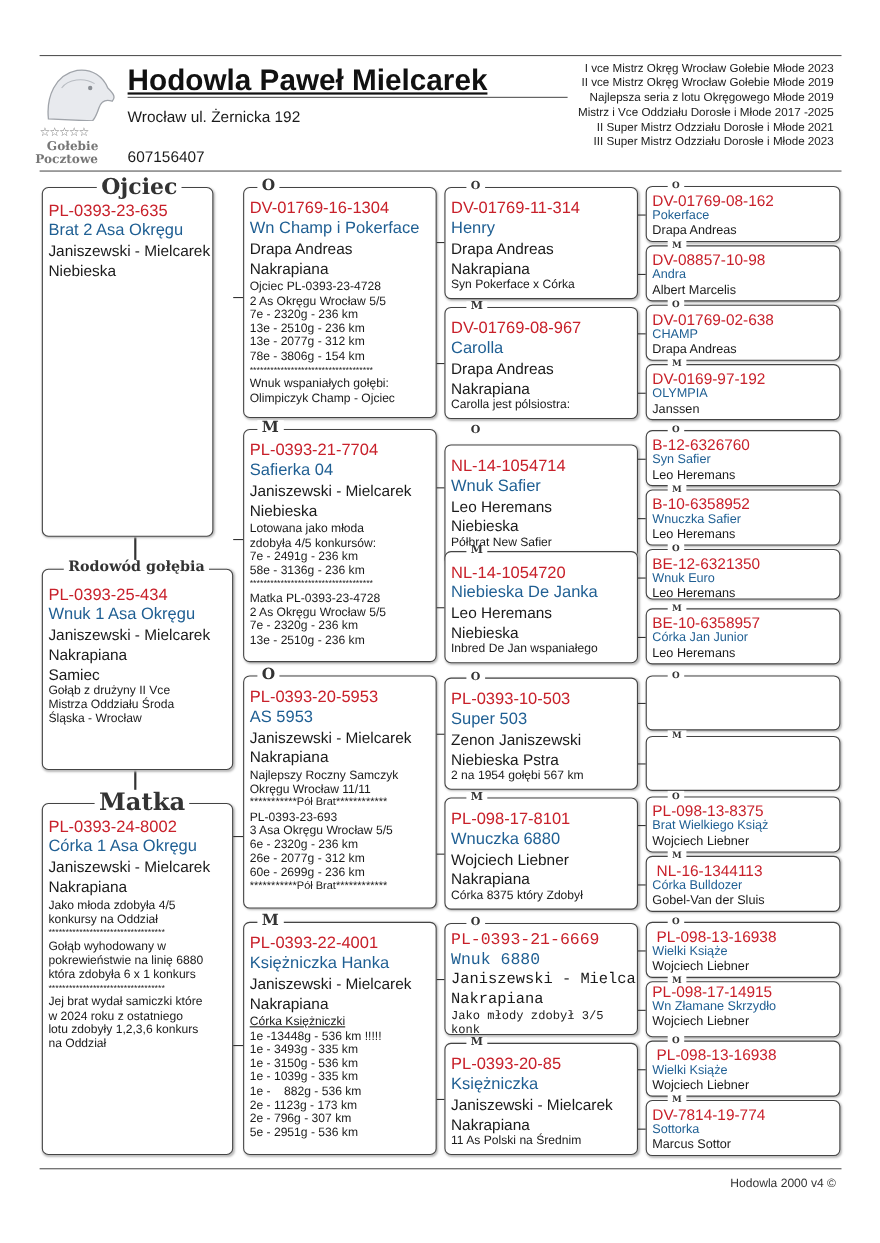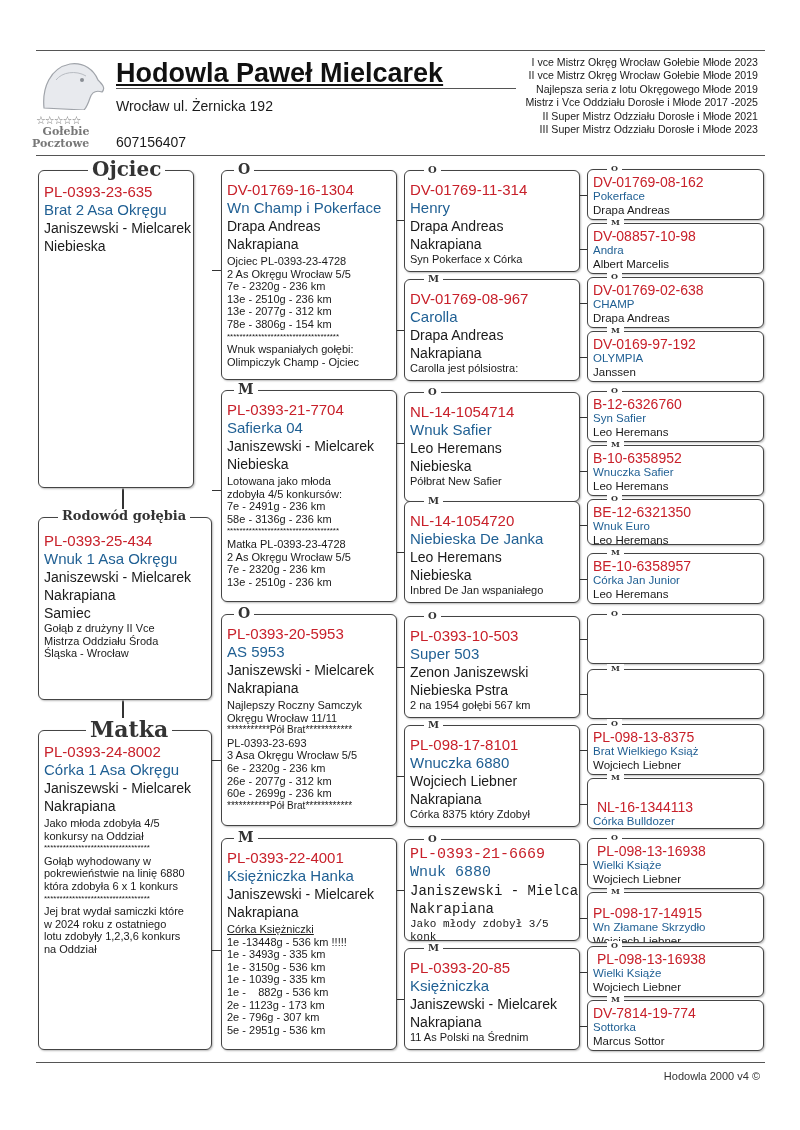"NL-14-1054714" div.box { top: 392px -> 404px }
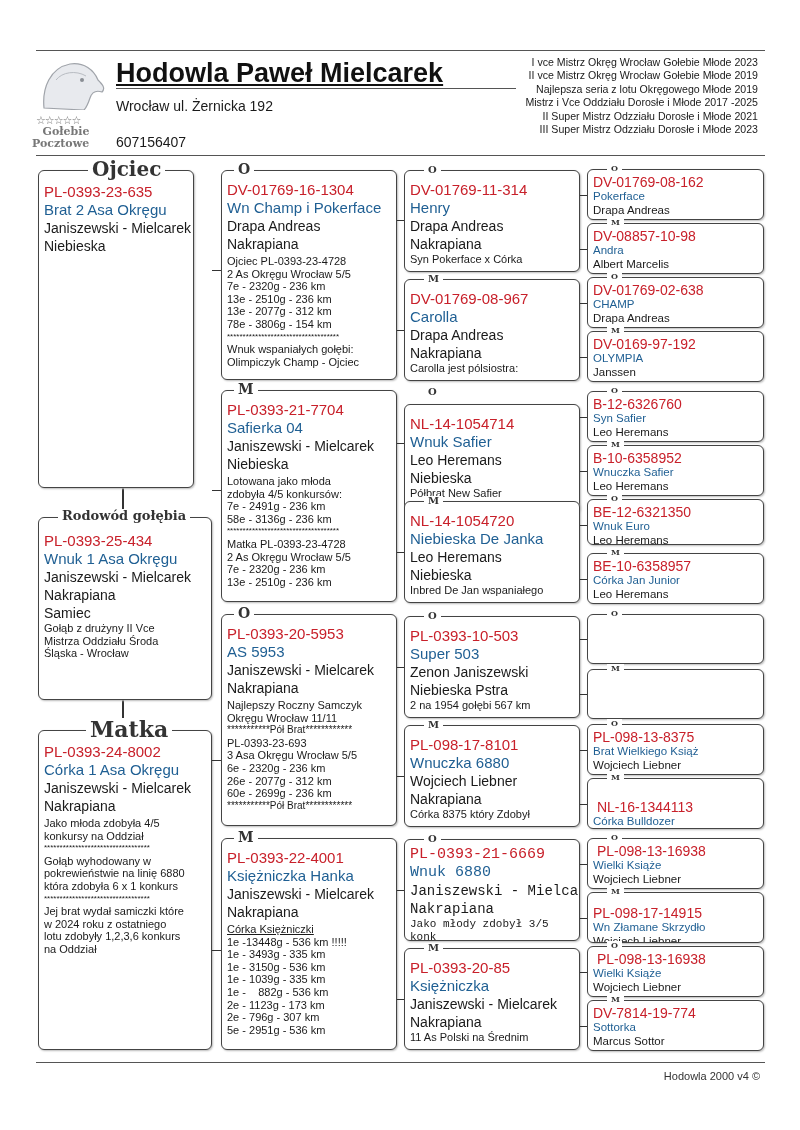"NL-16-1344113" div.box { padding-top: 20px -> 4px }
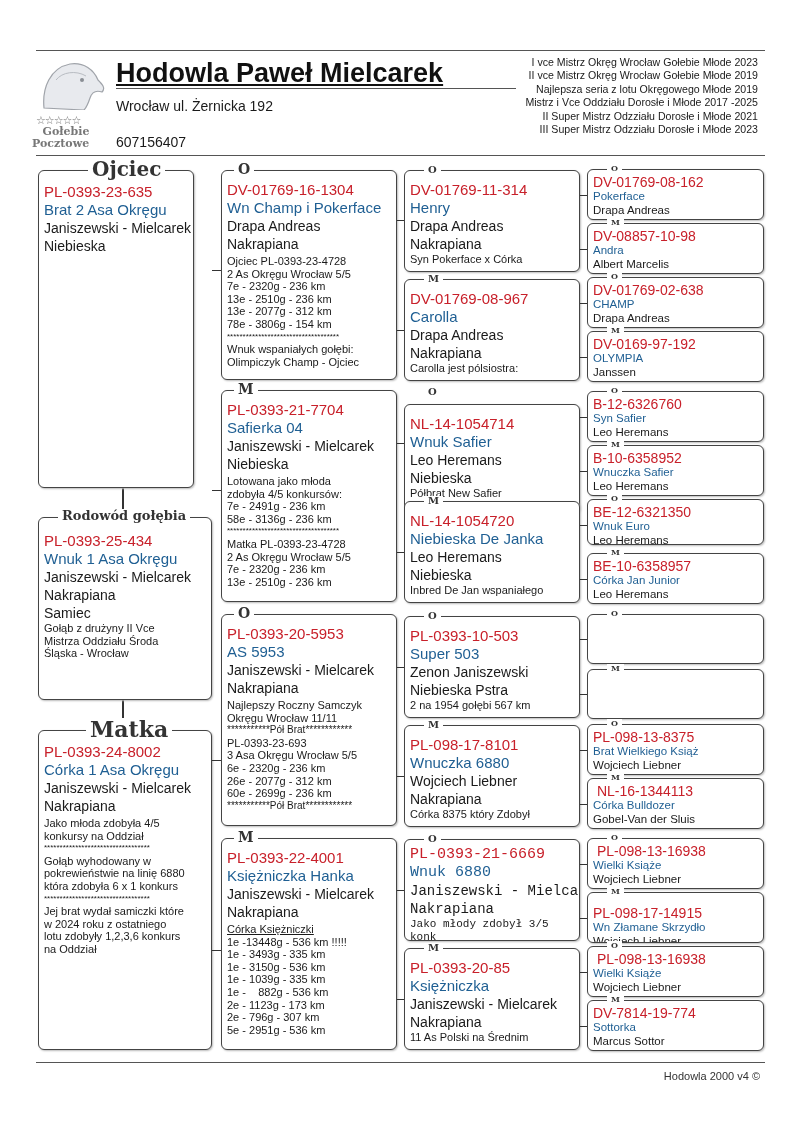"PL-098-17-14915" div.box { padding-top: 12px -> 0 }
